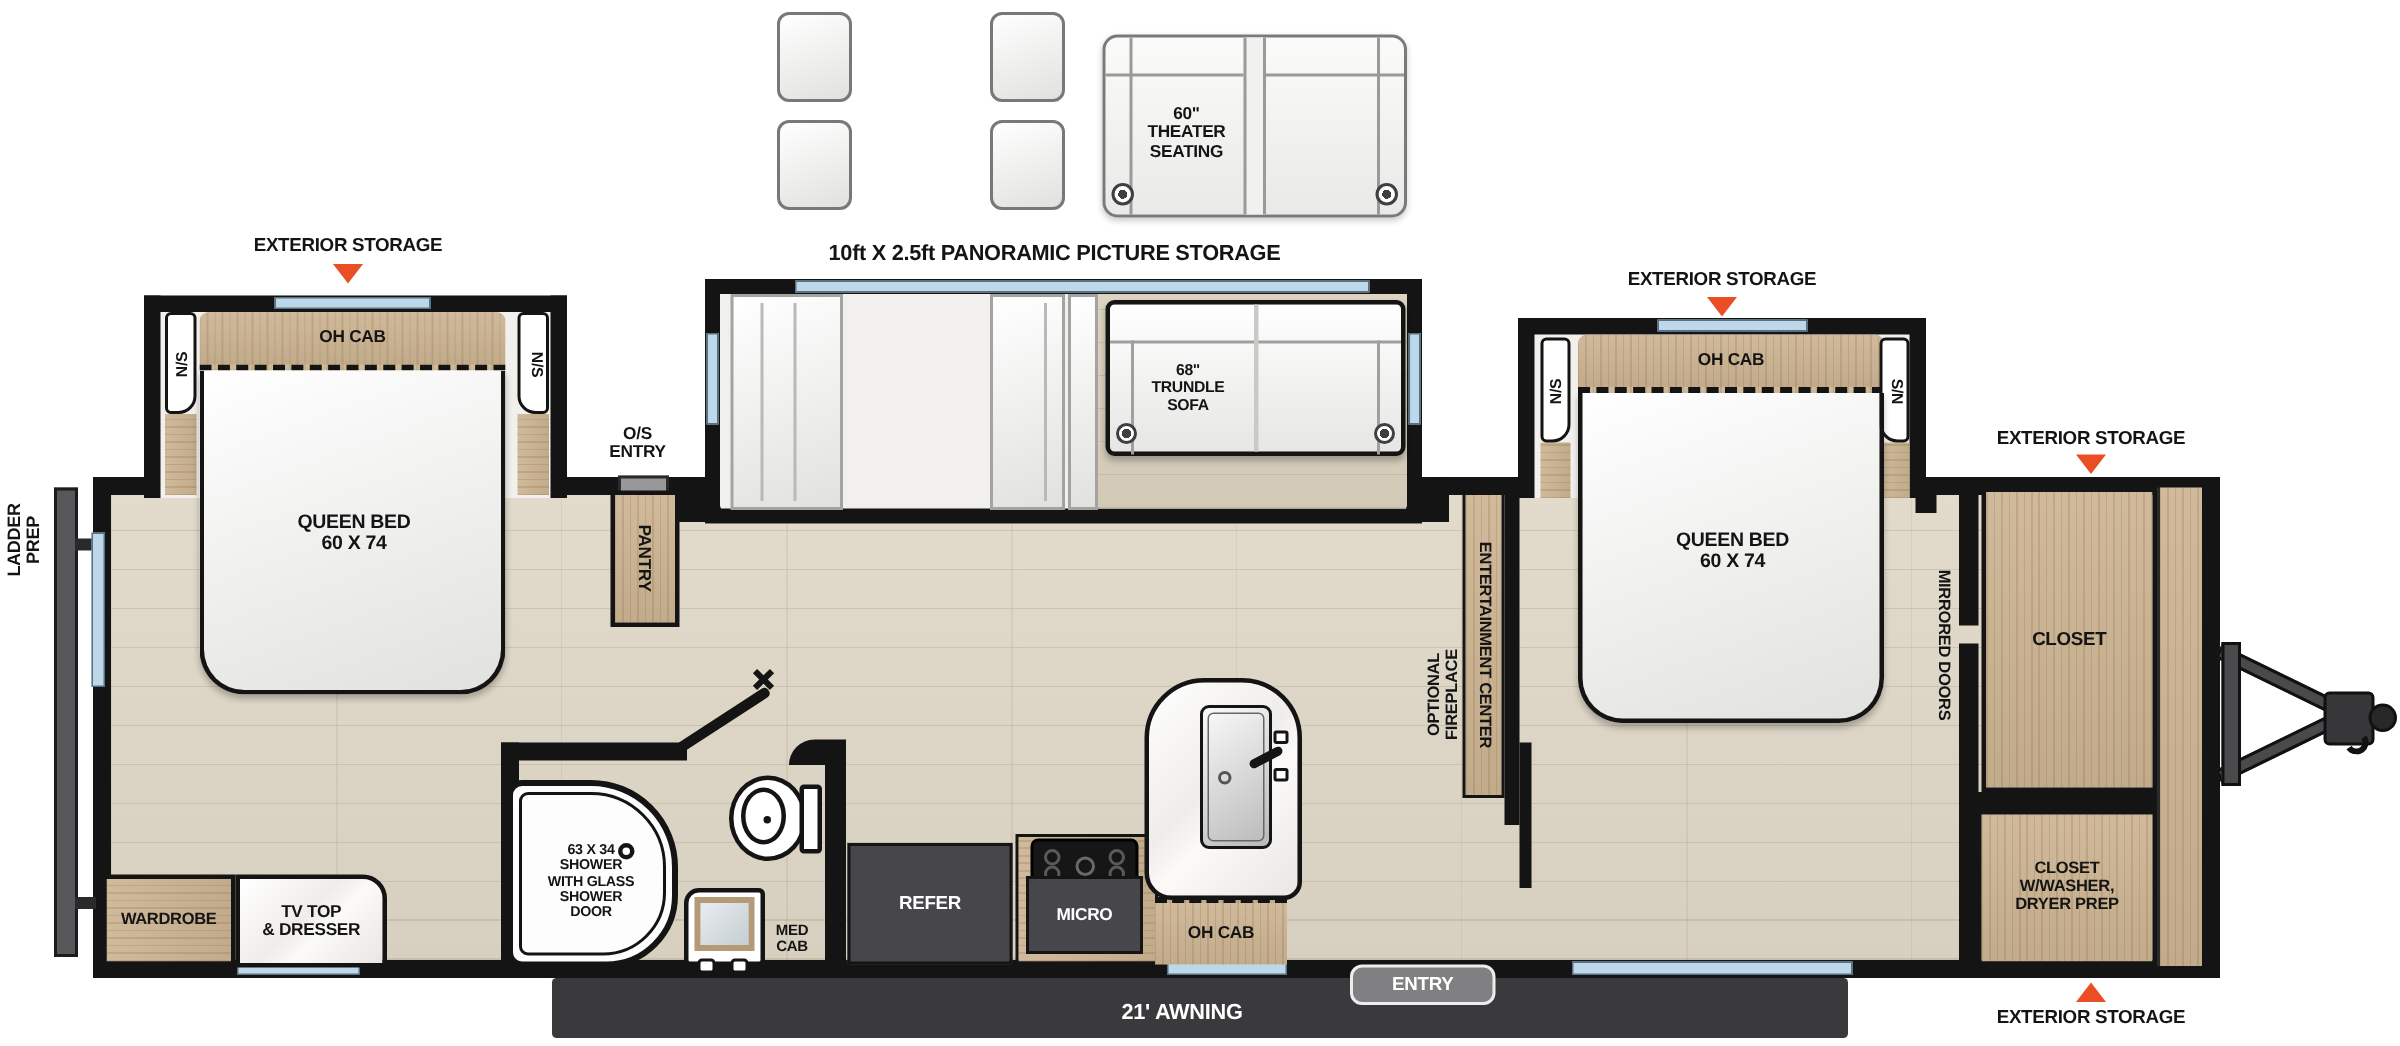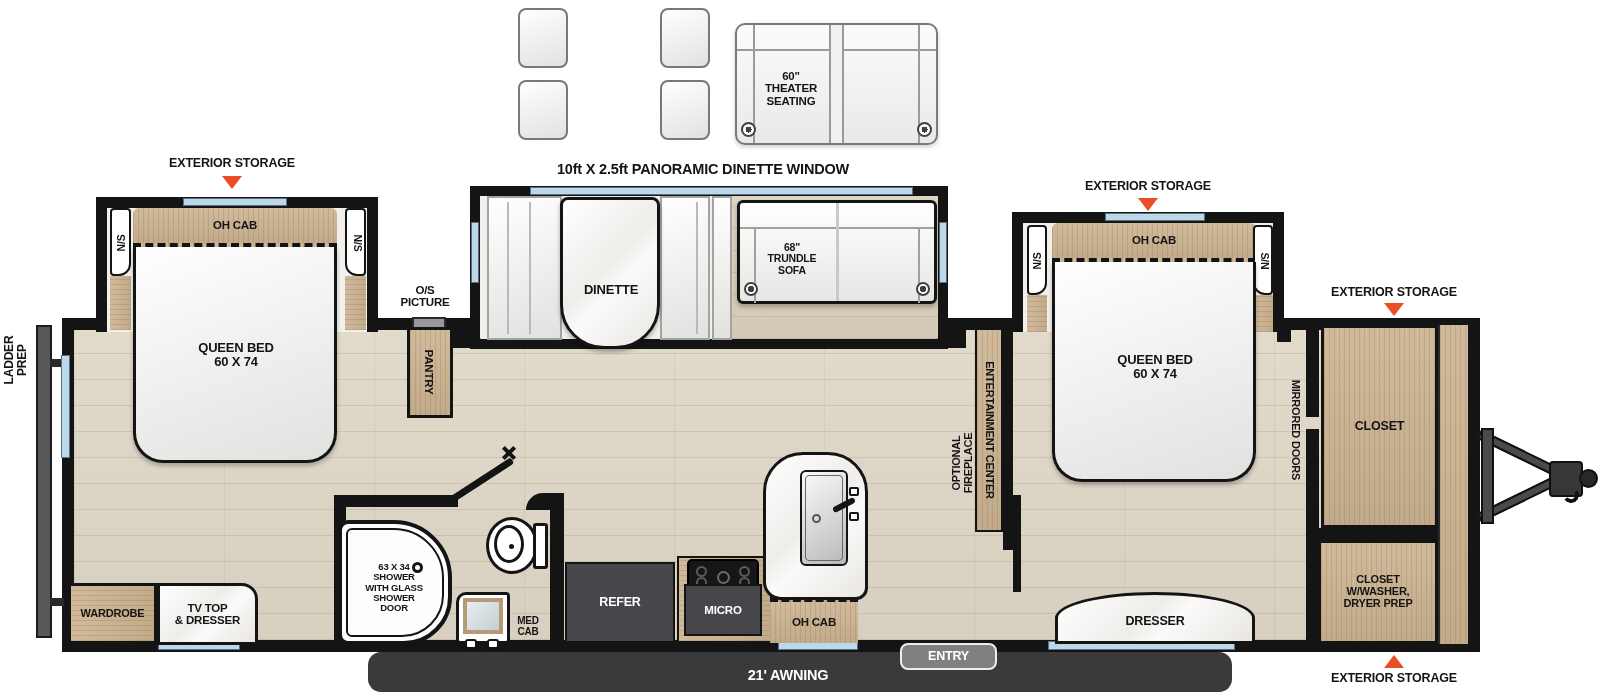"10ft X 2.5ft PANORAMIC DINETTE" div.pin { text: DINETTE WINDOW -> PICTURE STORAGE }
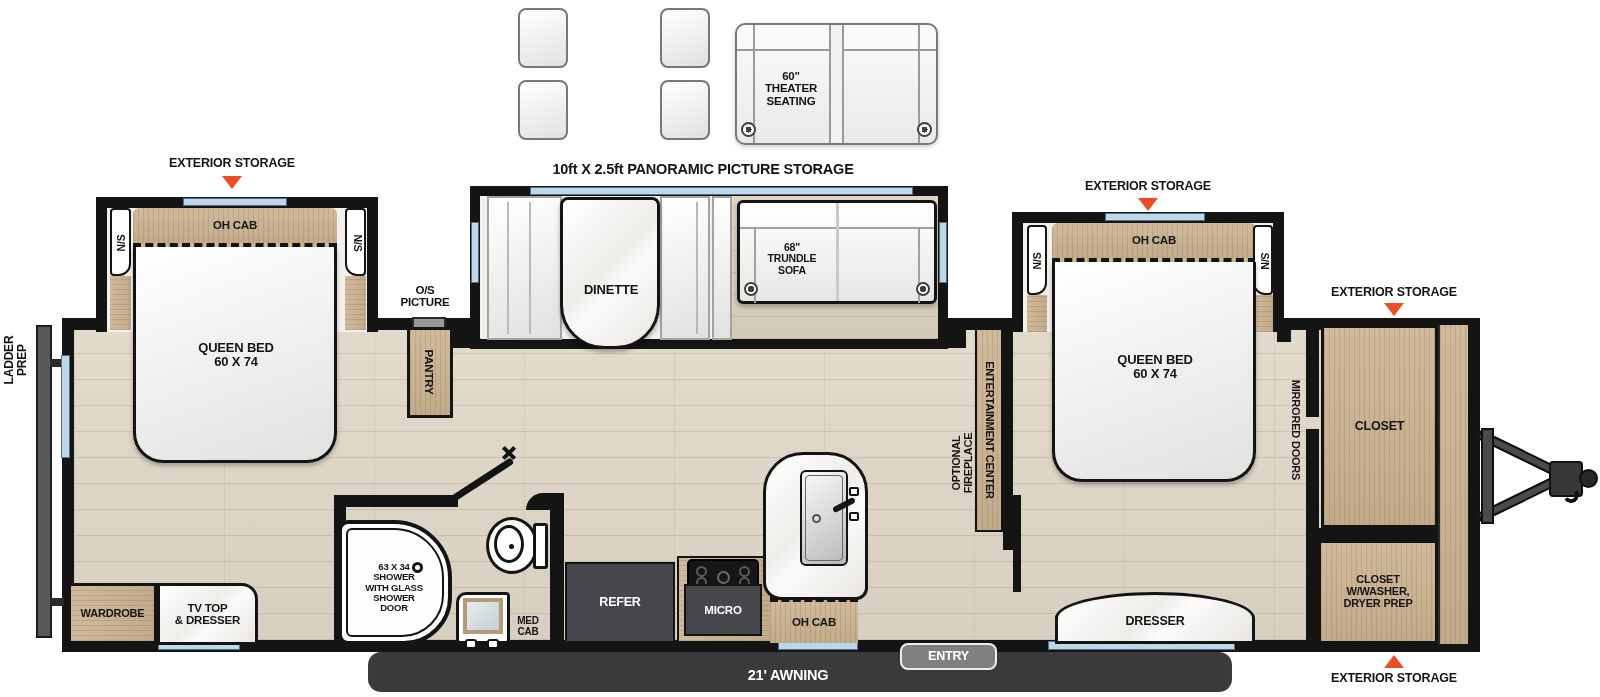"O/S" div.pin { text: PICTURE -> ENTRY }
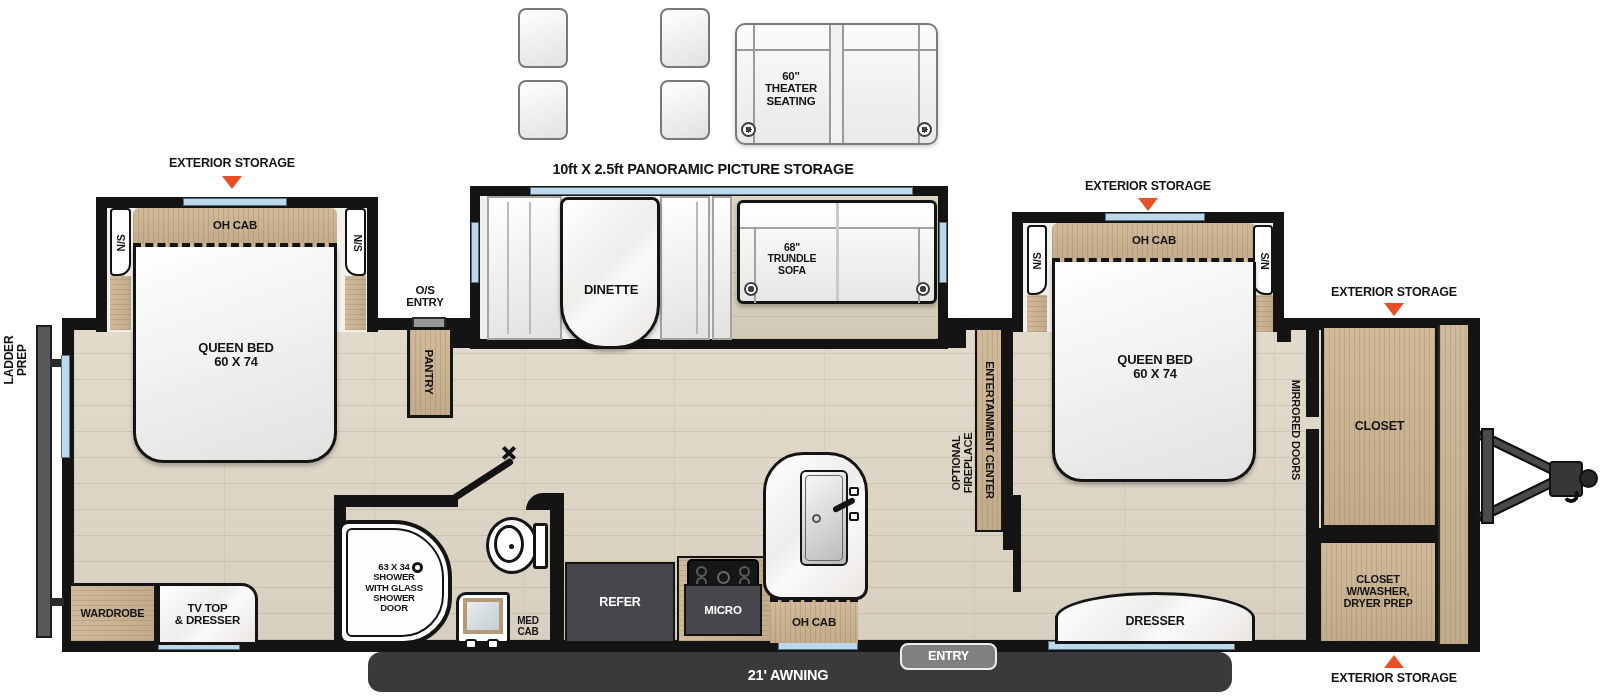"DINETTE" div.abs { html: <div> <div>DINETTE</div> </div> -> none }
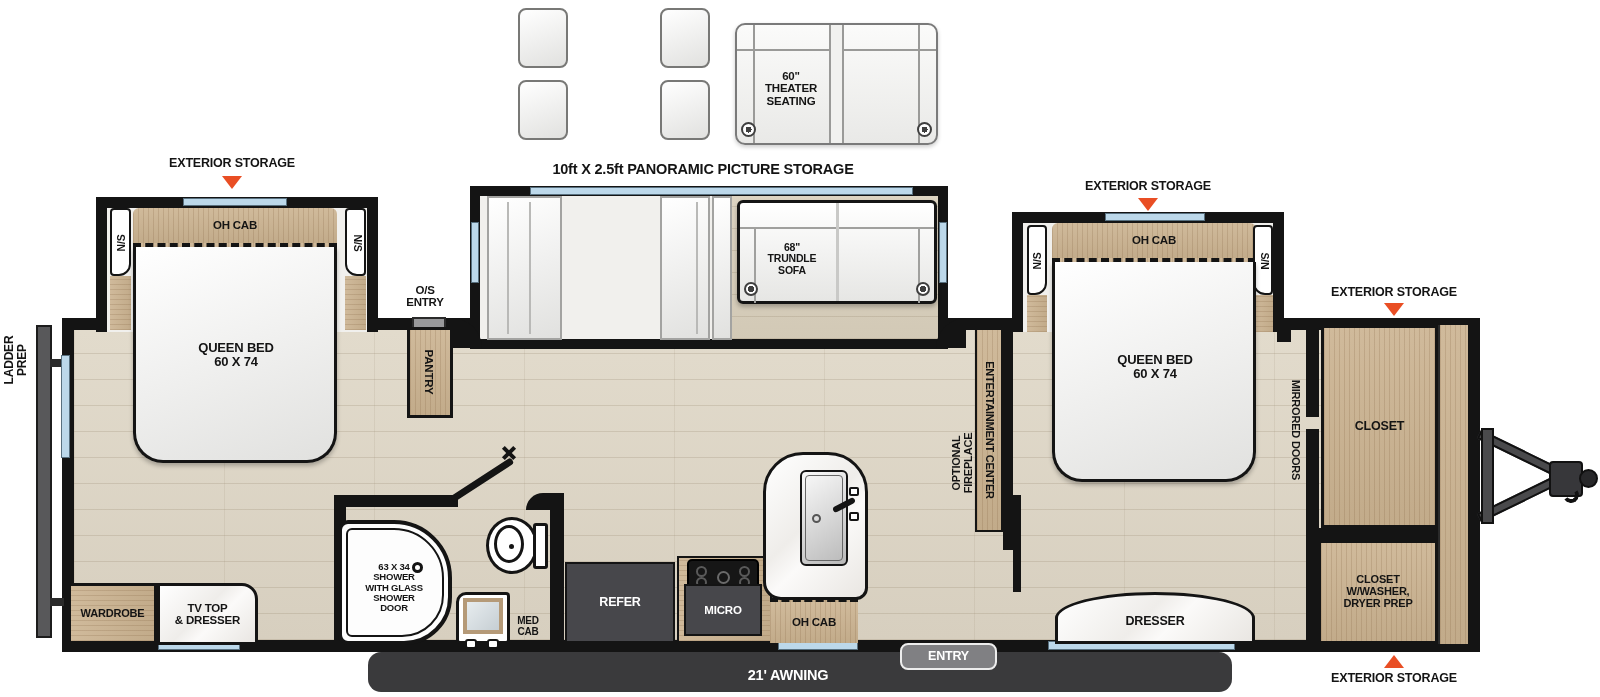"DRESSER" div.abs { html: <div> <div>DRESSER</div> </div> -> none }
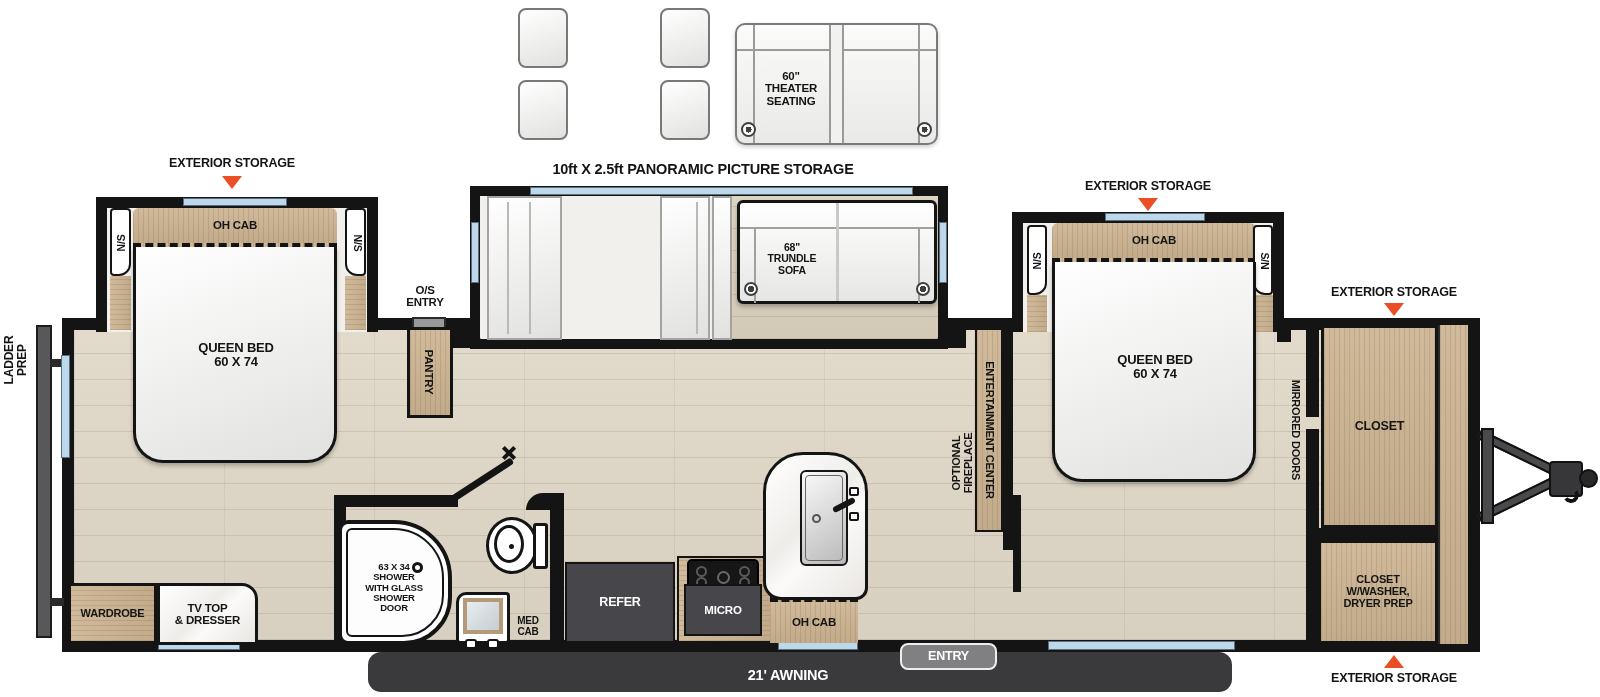"21' AWNING" div.abs { border-radius: 13px -> 3px }
